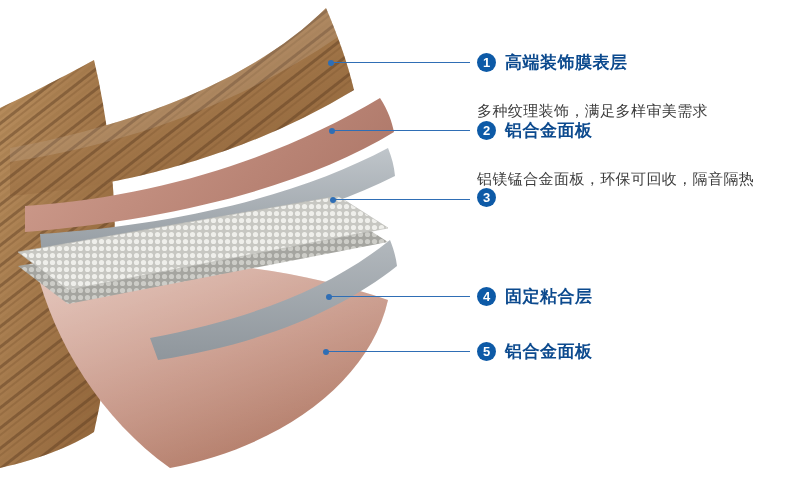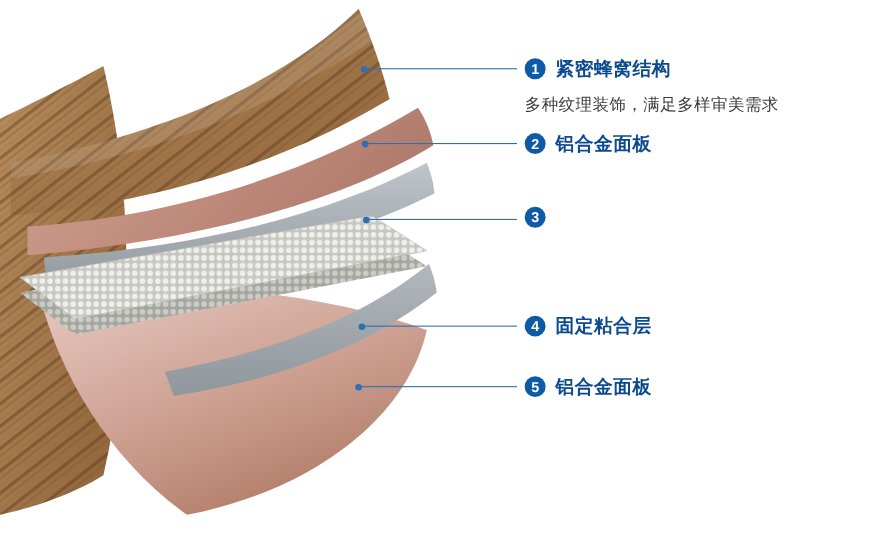"紧密蜂窝结构" span.title { text: 紧密蜂窝结构 -> 高端装饰膜表层 }
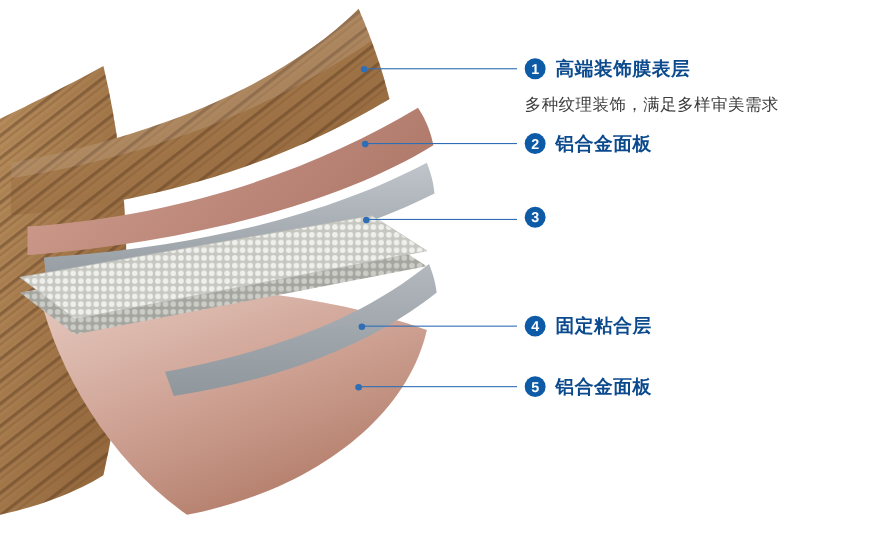"多种纹理装饰，满足多样审美需求" .desc { margin-top: 9px -> 24px }
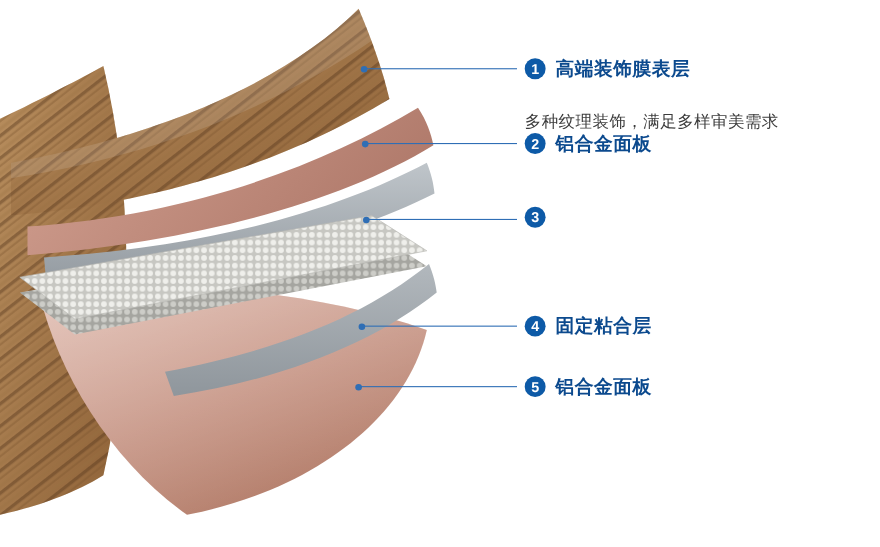"铝镁锰合金面板，环保可回收，隔音隔热" div.desc { html: none -> <div>铝镁锰合金面板，环保可回收，隔音隔热</div> }
